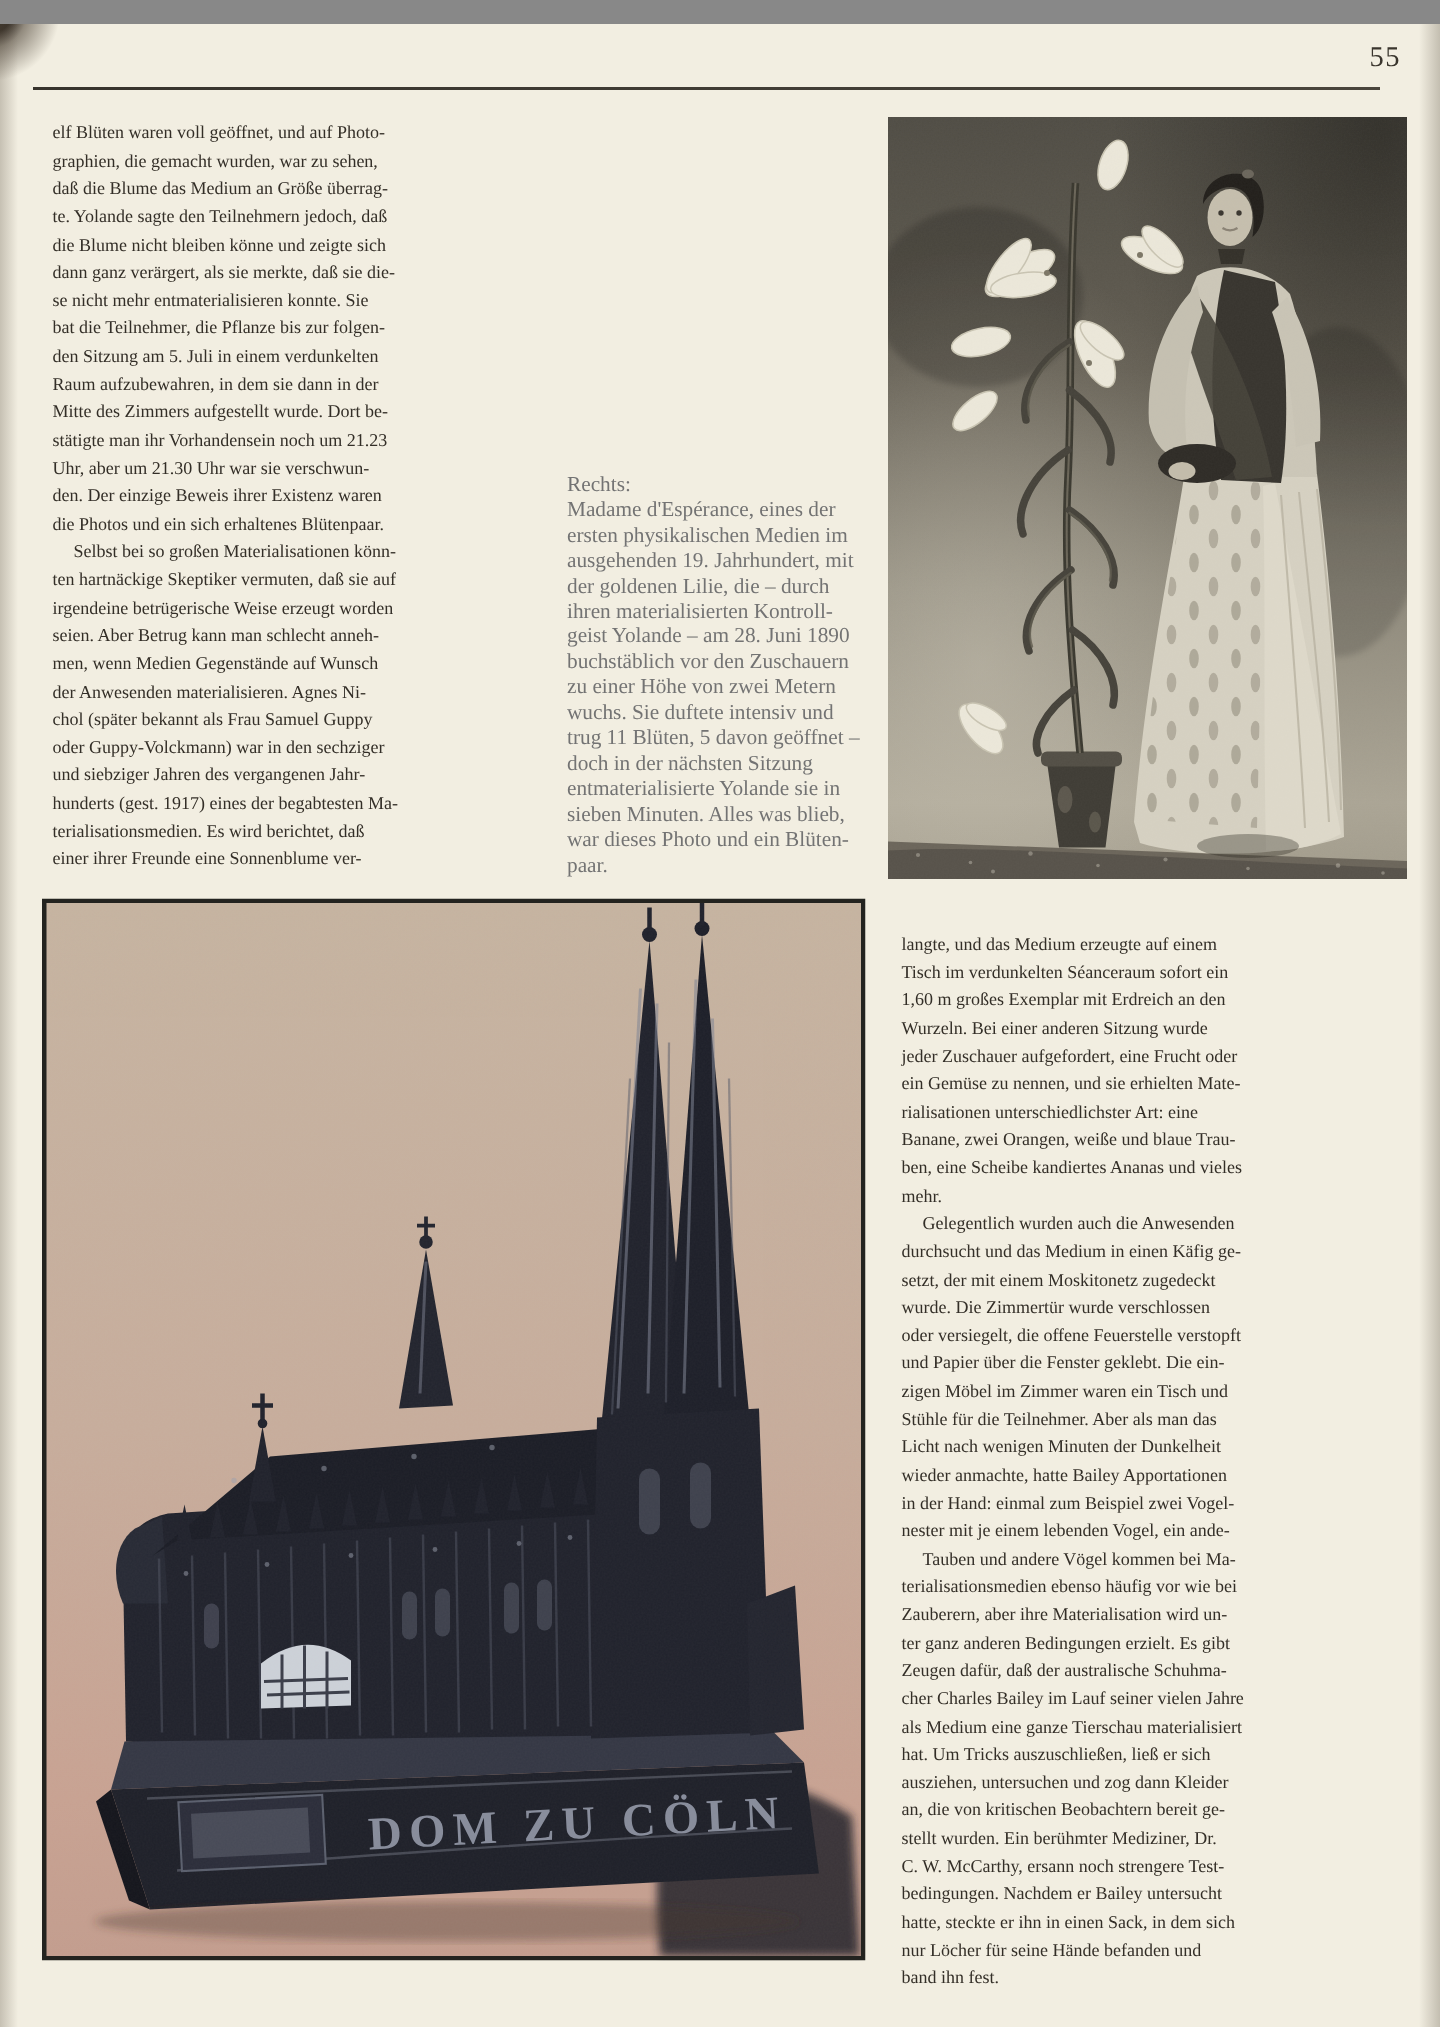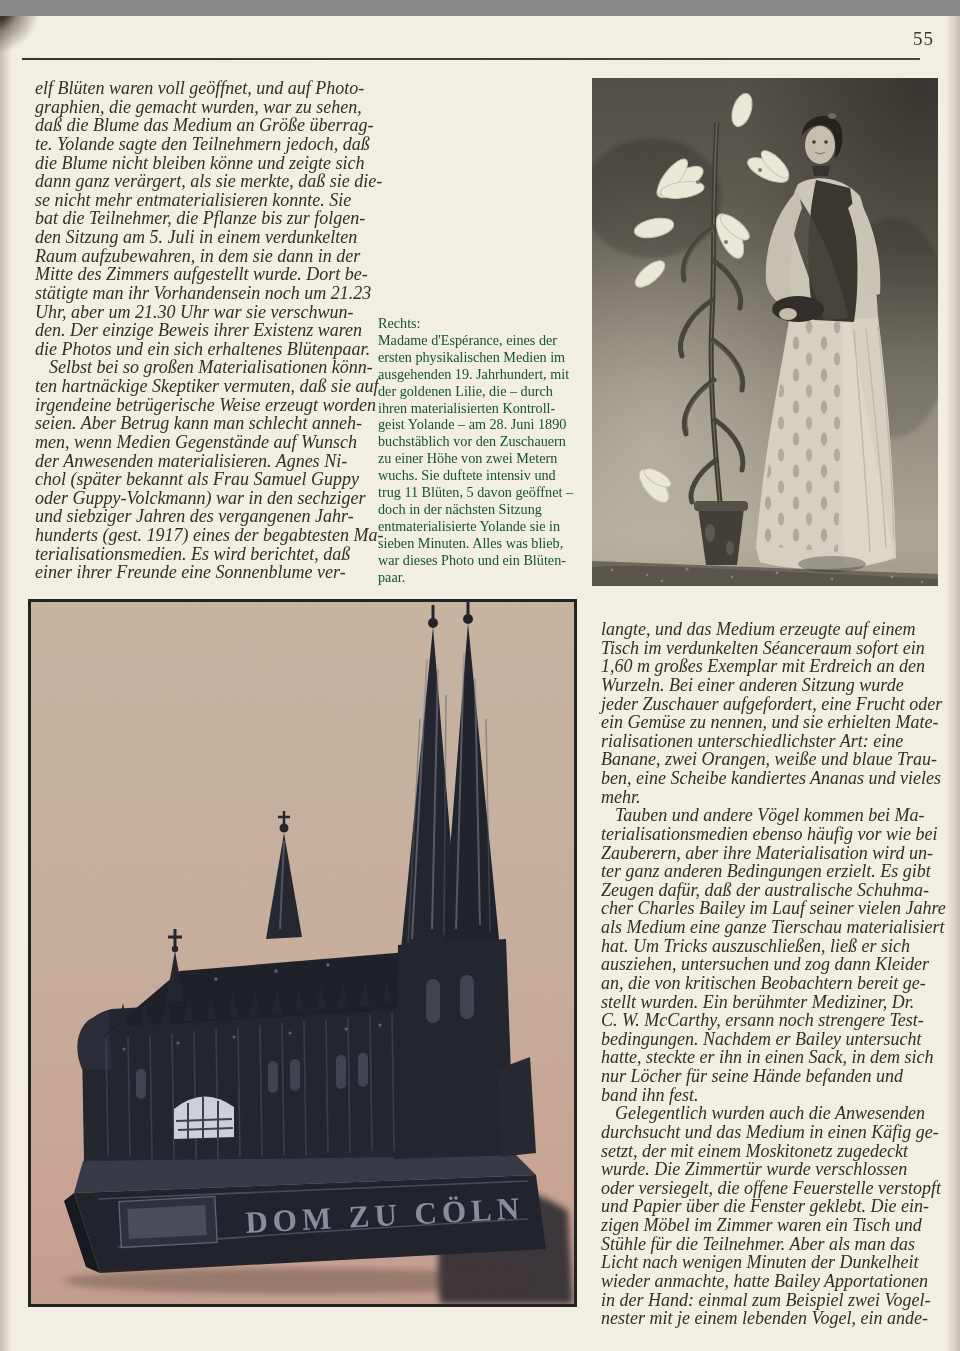"elf Blüten waren voll geöffnet," .textcol { font-size: 18px -> 12px; font-style: italic -> none }
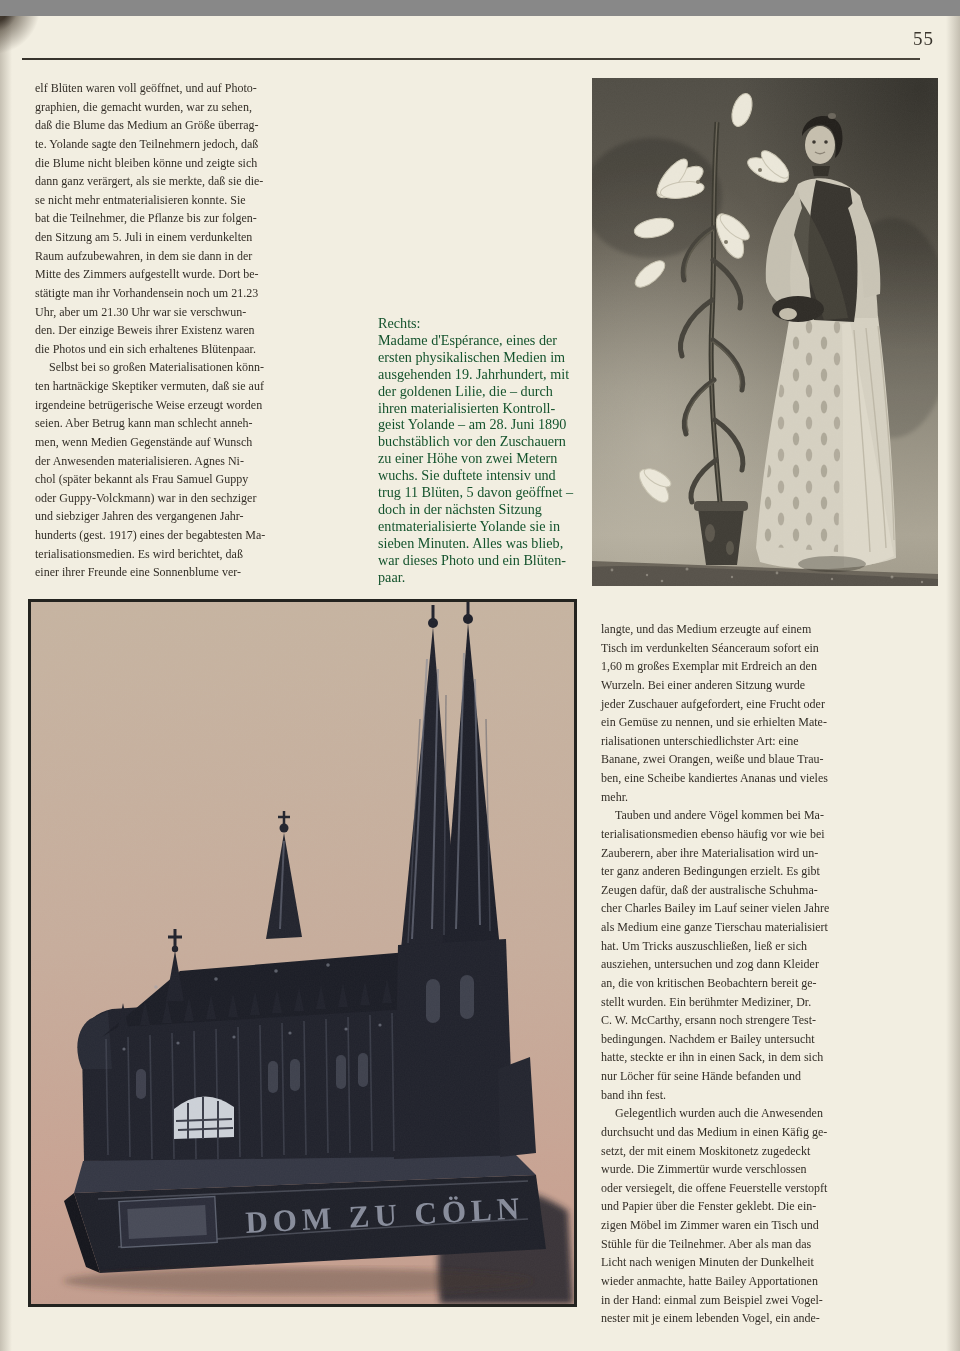"Rechts:" .caption { color: #14532d -> #737373 }
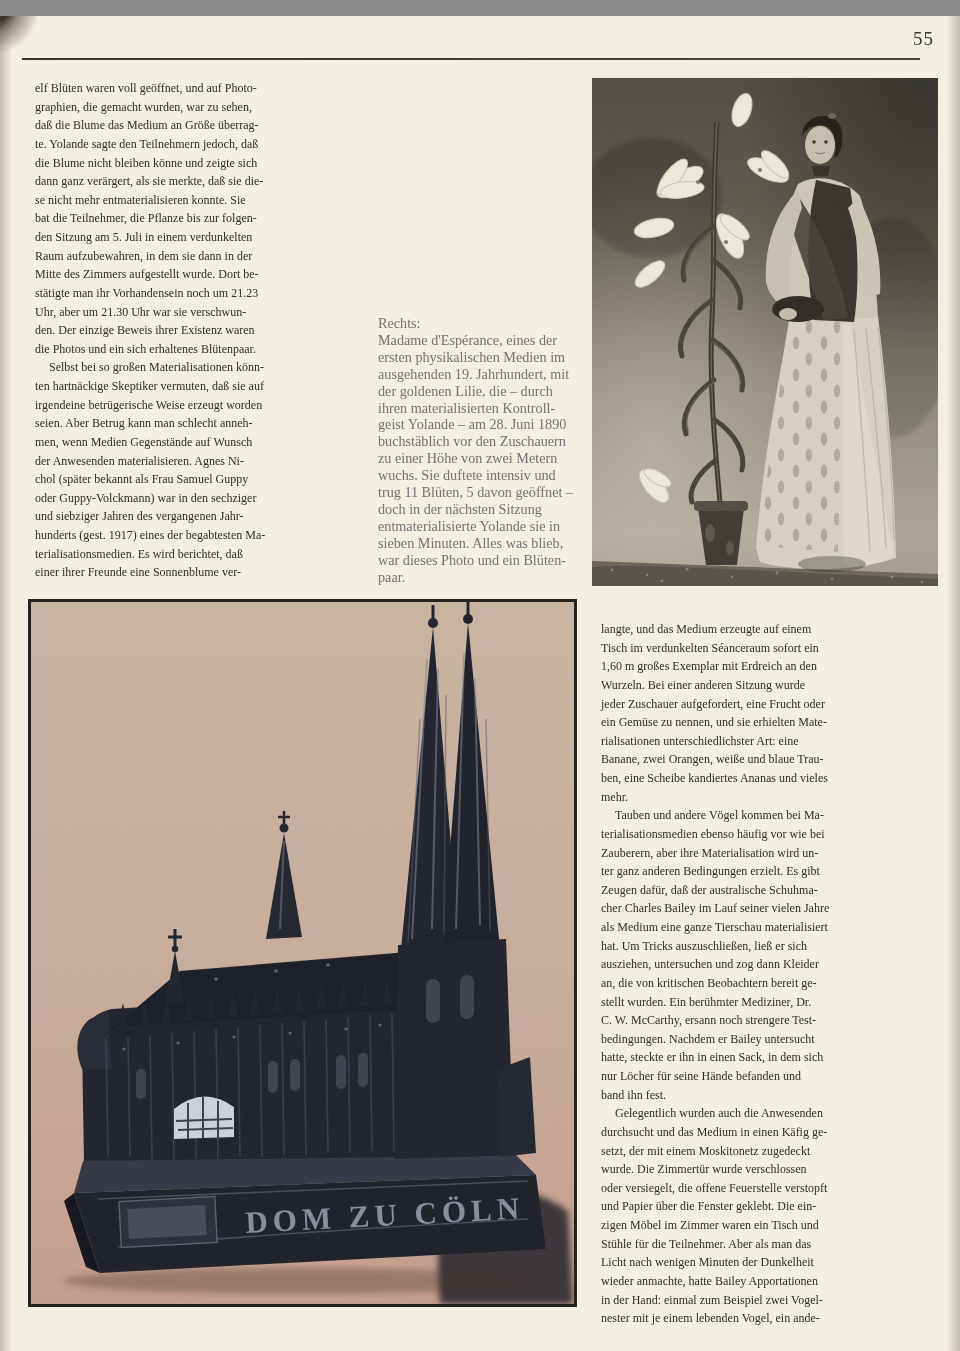"Tauben und andere Vögel kommen" p.indent { order: before "Gelegentlich wurden auch die Anwesenden" -> after "Gelegentlich wurden auch die Anwesenden" }
